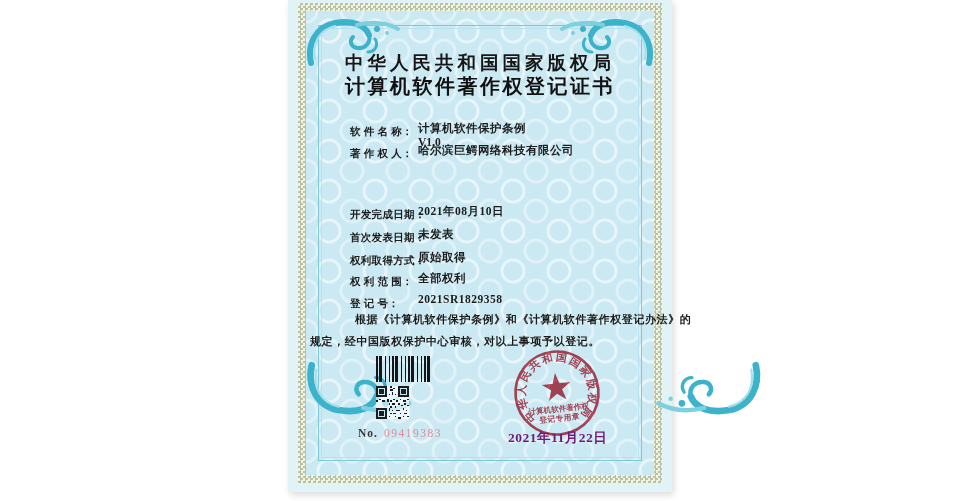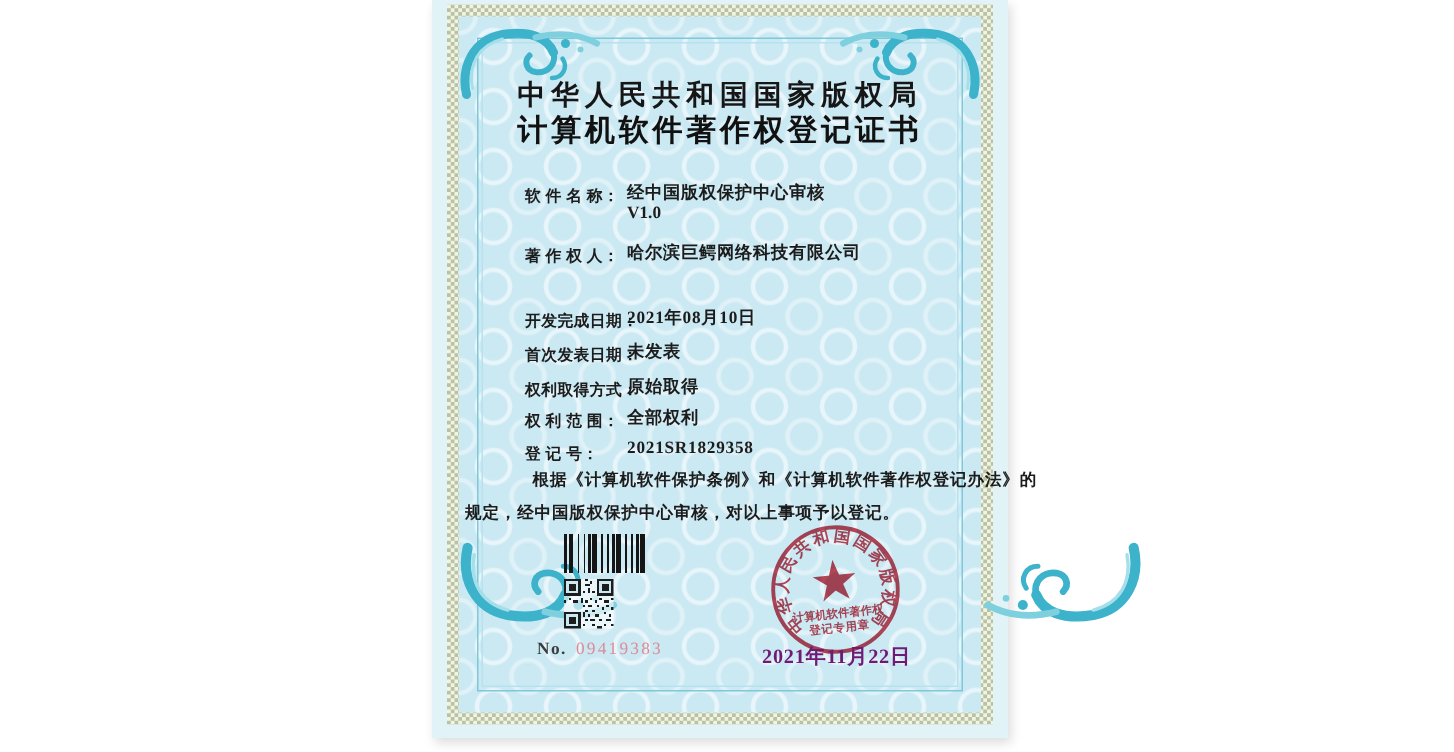"经中国版权保护中心审核" span.val { text: 经中国版权保护中心审核 -> 计算机软件保护条例 }
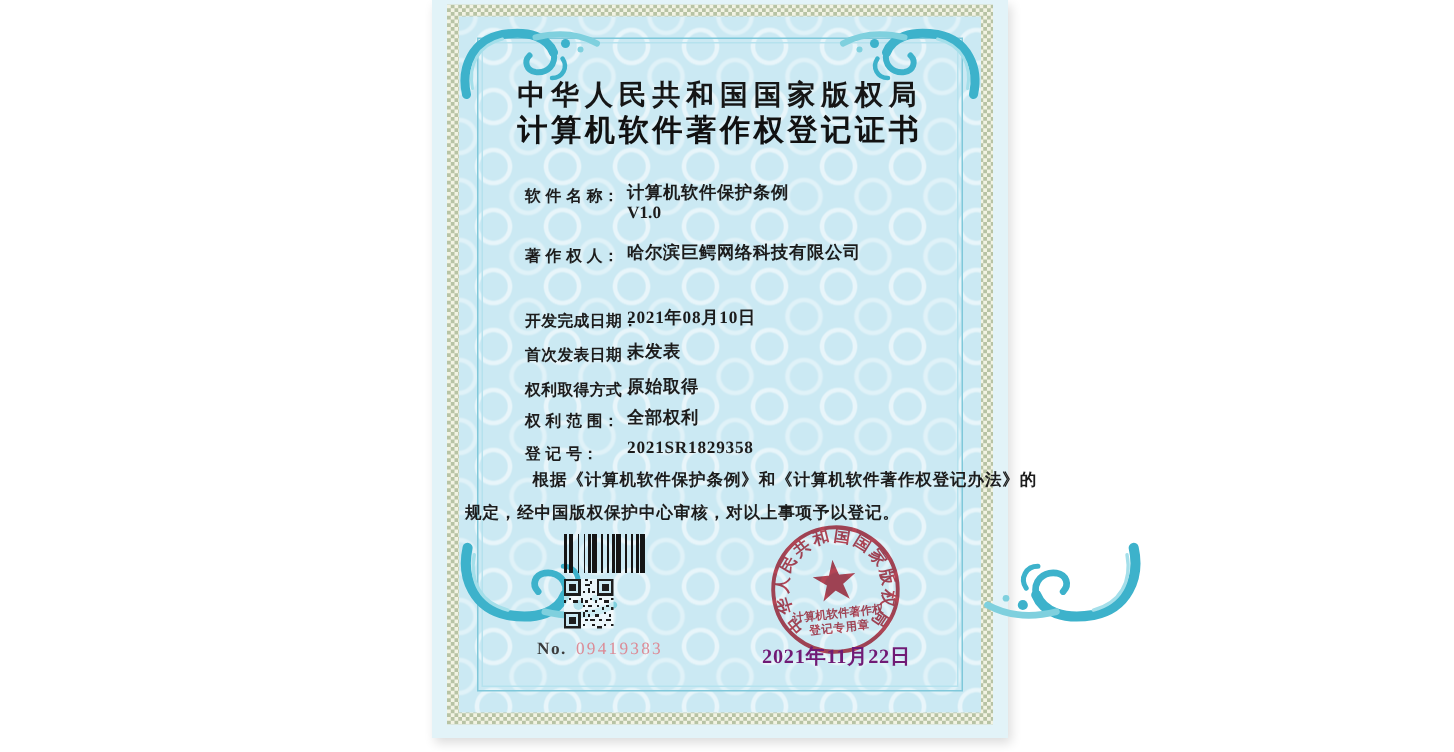"著 作 权 人：" div.t { top: 161px -> 143px }
